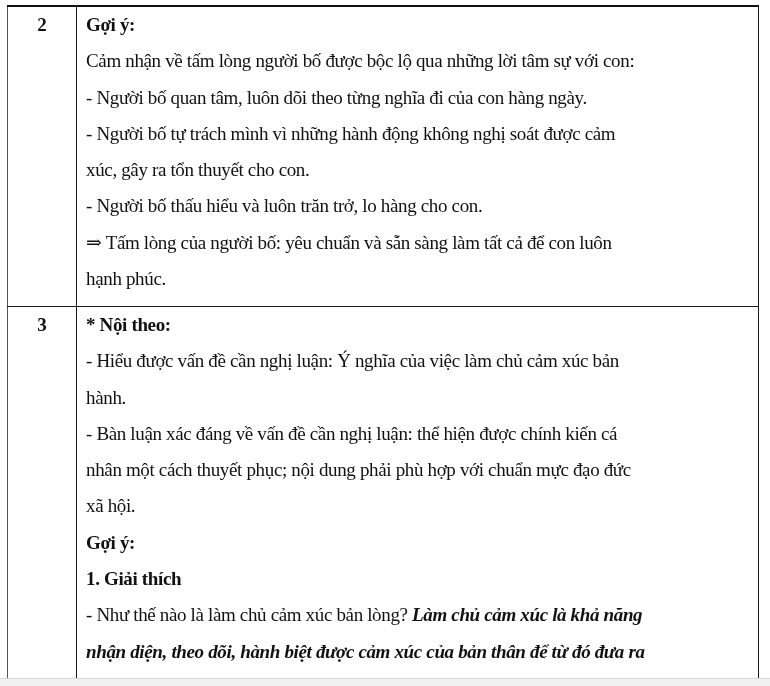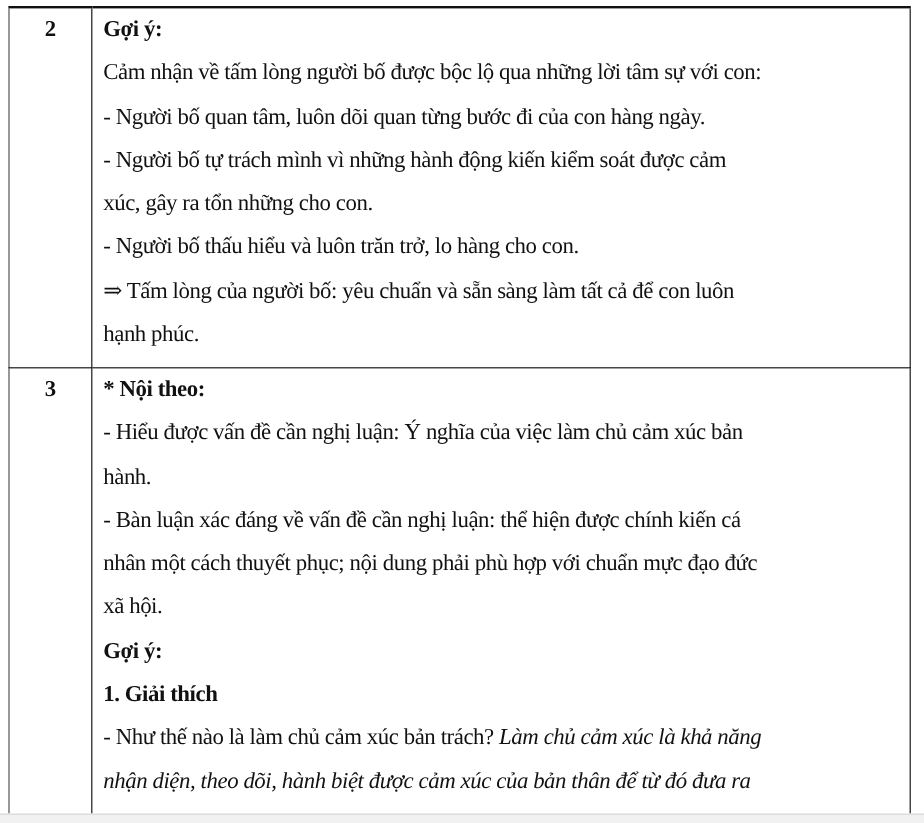"- Người bố quan tâm," div.line { text: quan từng bước -> theo từng nghĩa }
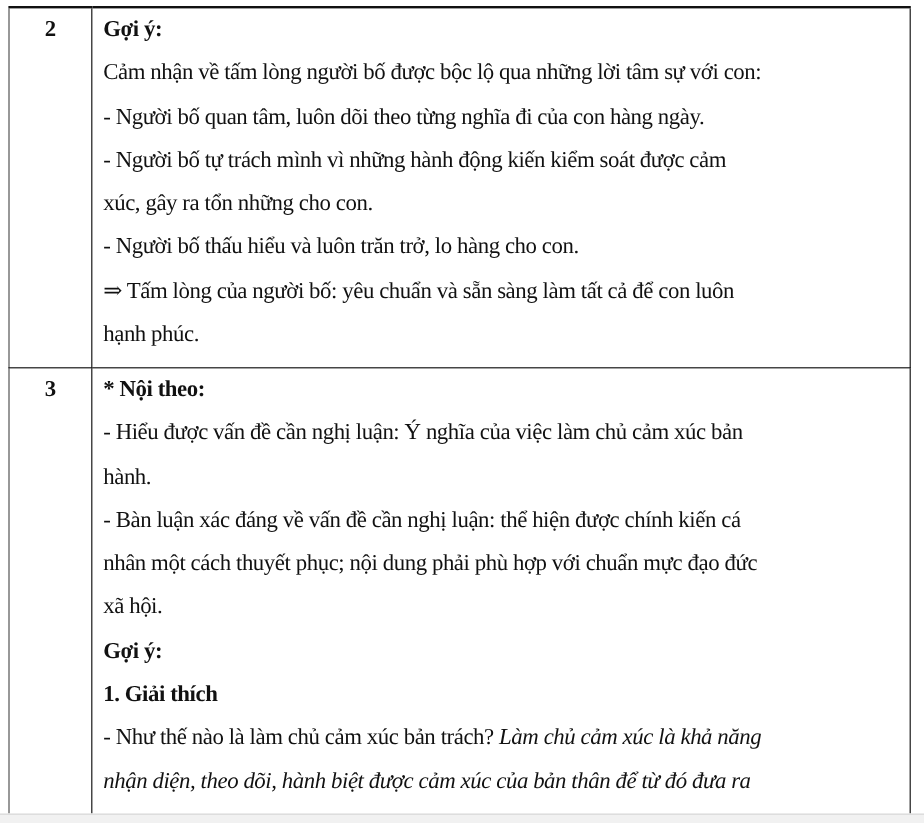"- Người bố tự trách" div.line { text: kiến kiểm -> không nghị }
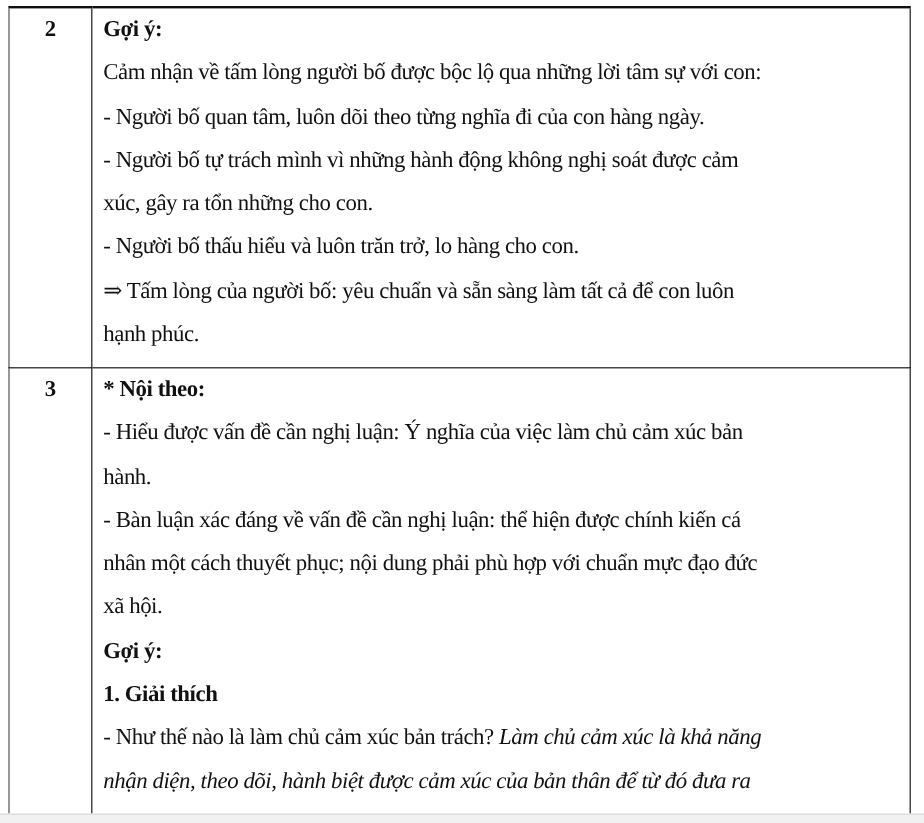"xúc, gây ra tổn những" div.line { text: những -> thuyết }
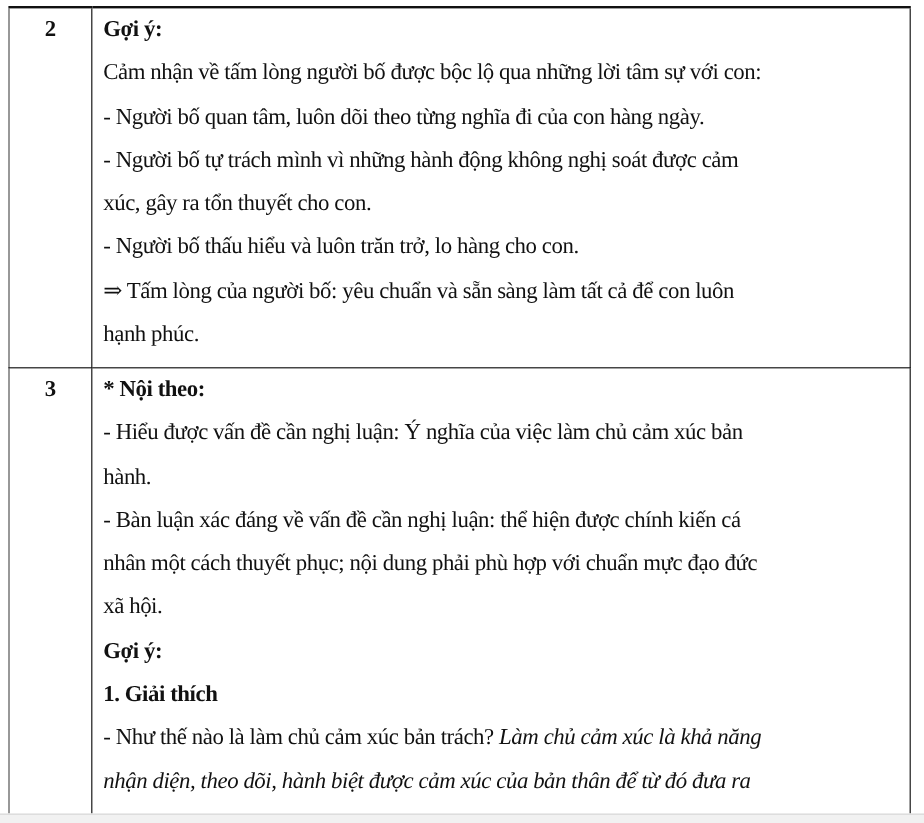"- Như thế nào là" span { text: trách -> lòng }
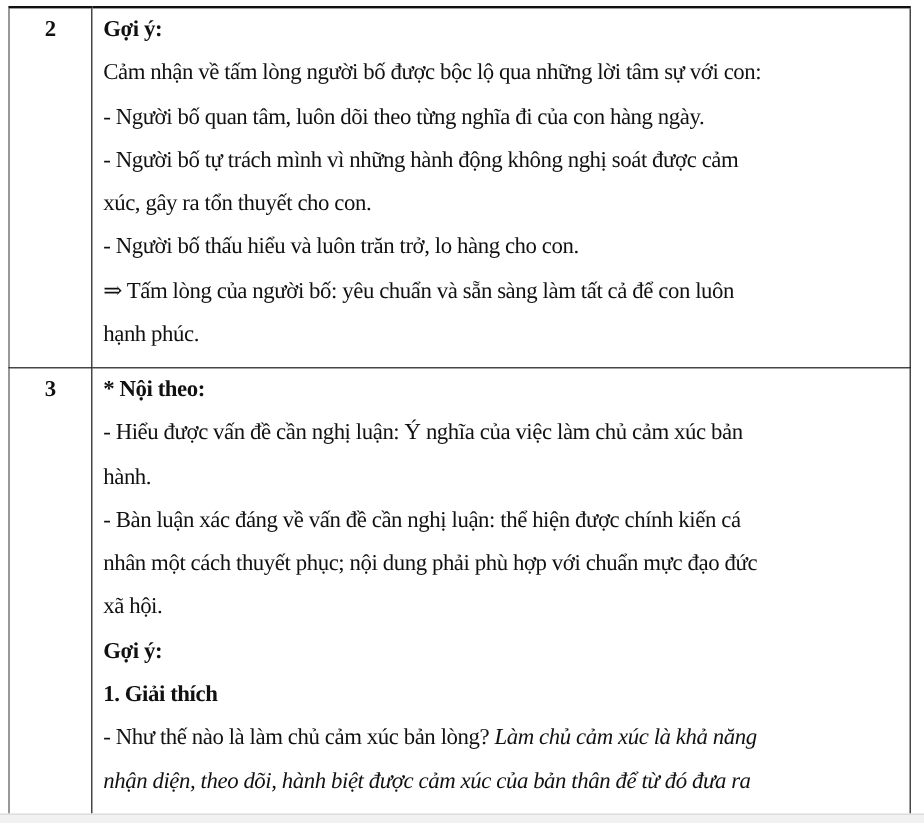"Làm chủ cảm xúc là" .italic { font-weight: none -> bold }
